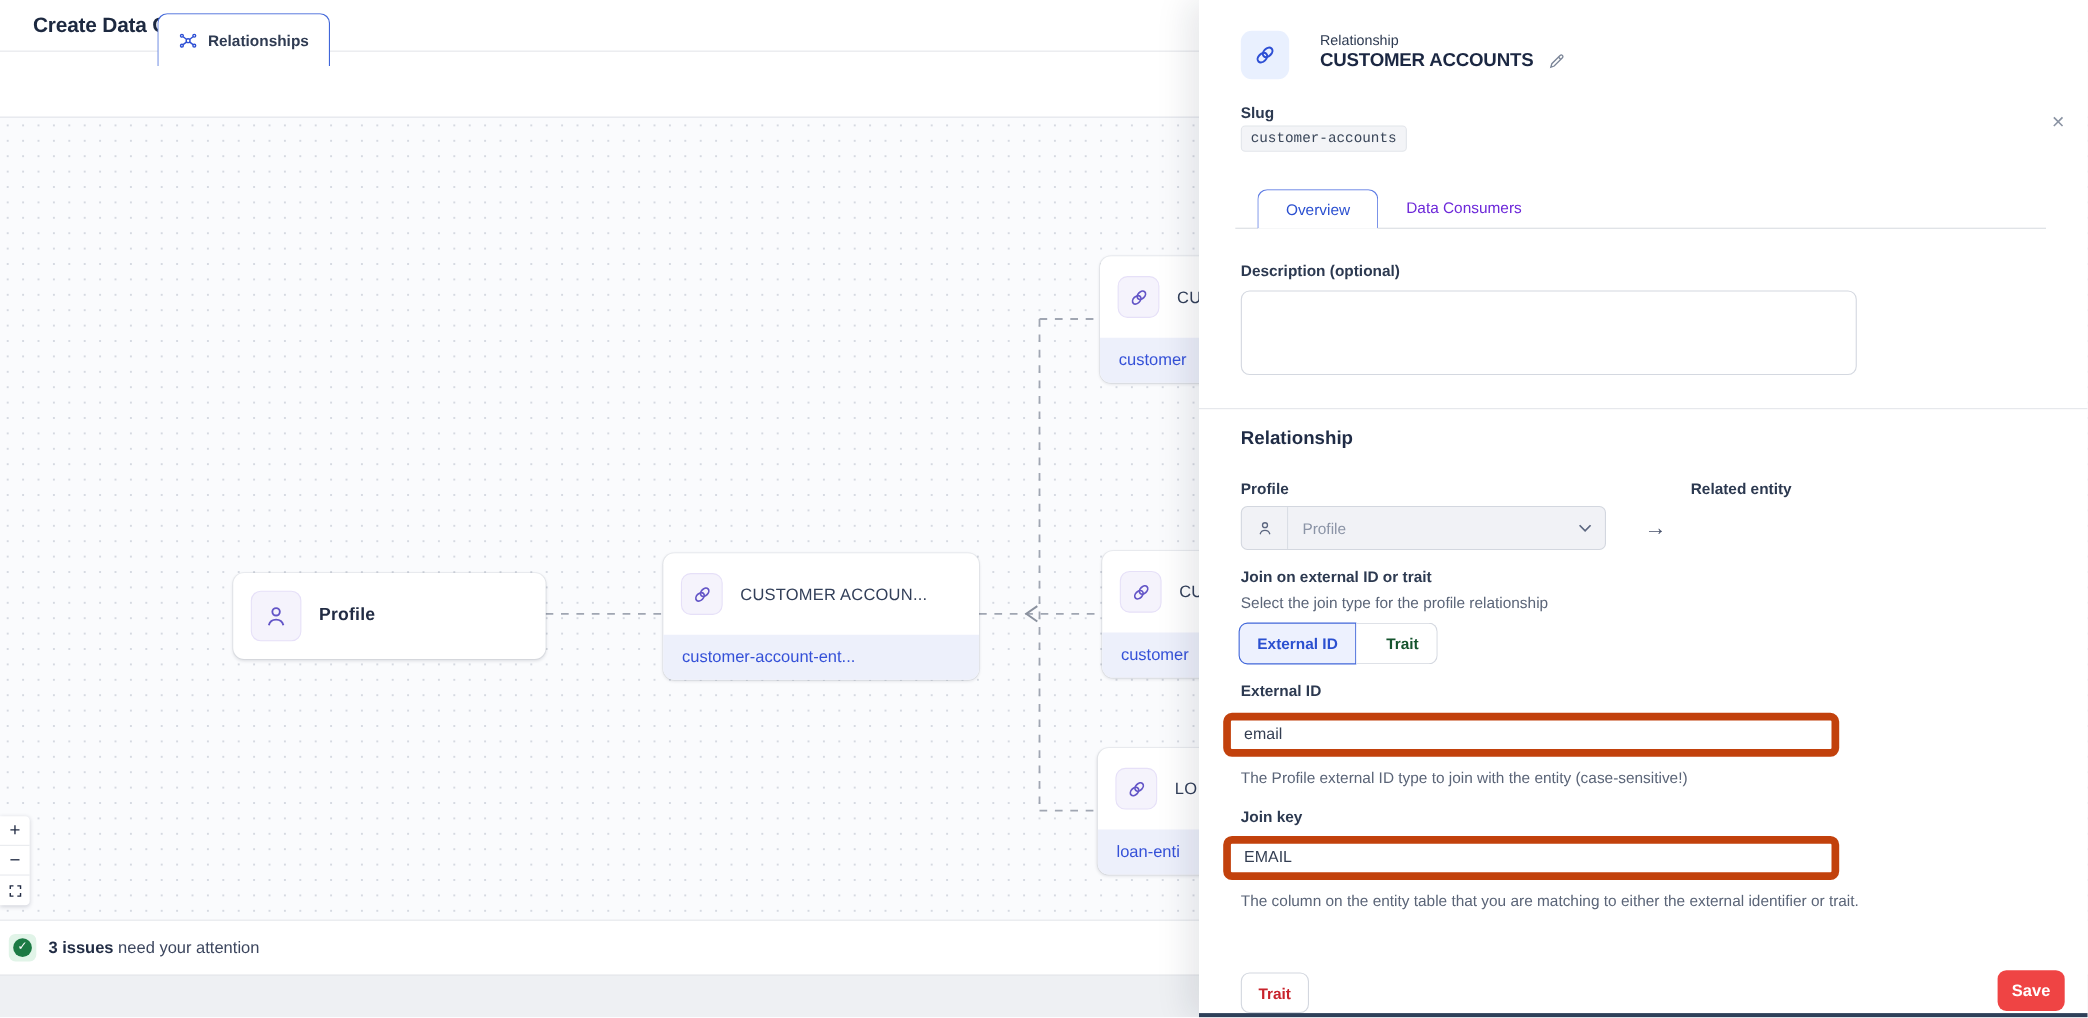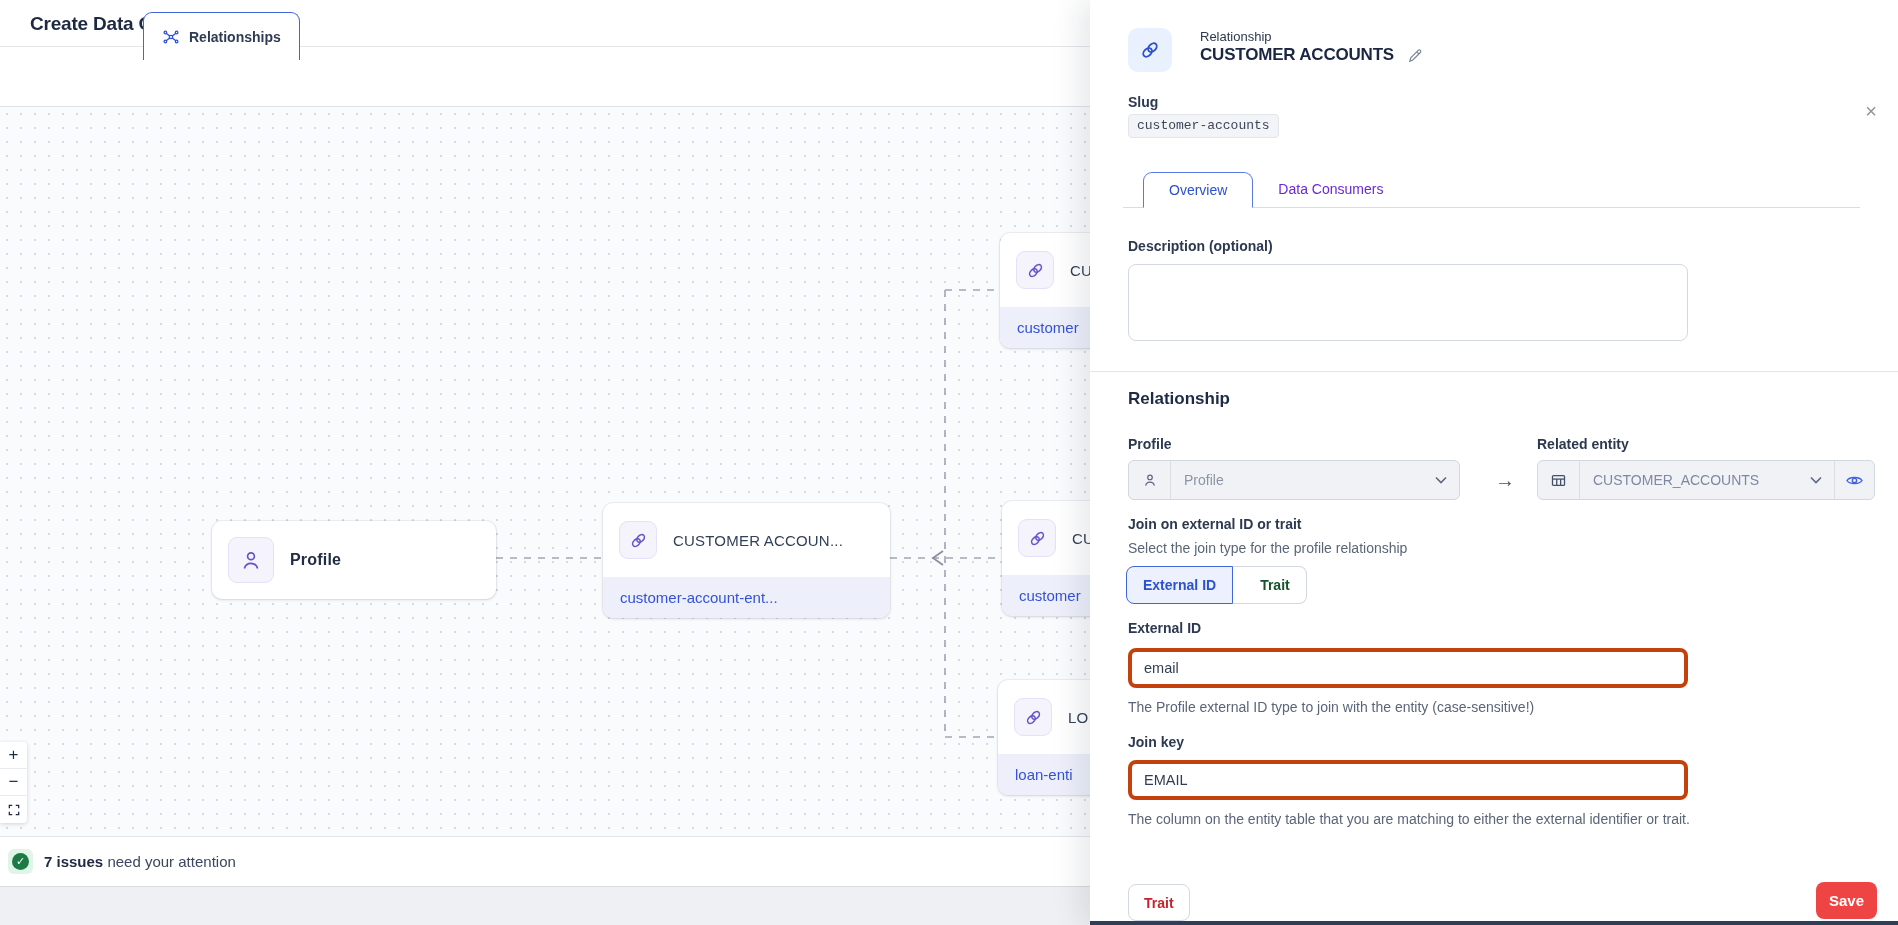"CUSTOMER_ACCOUNTS" div.select { html: <div> <div> <svg> <rect></rect> <line></line> <line></line> <line></line> </svg> </div> <div>CUSTOMER_ACCOUNTS</div> <div> <svg> <polyline></polyline> </svg> </div> <div> <svg> <path></path> <circle></circle> </svg> </div> </div> -> none }
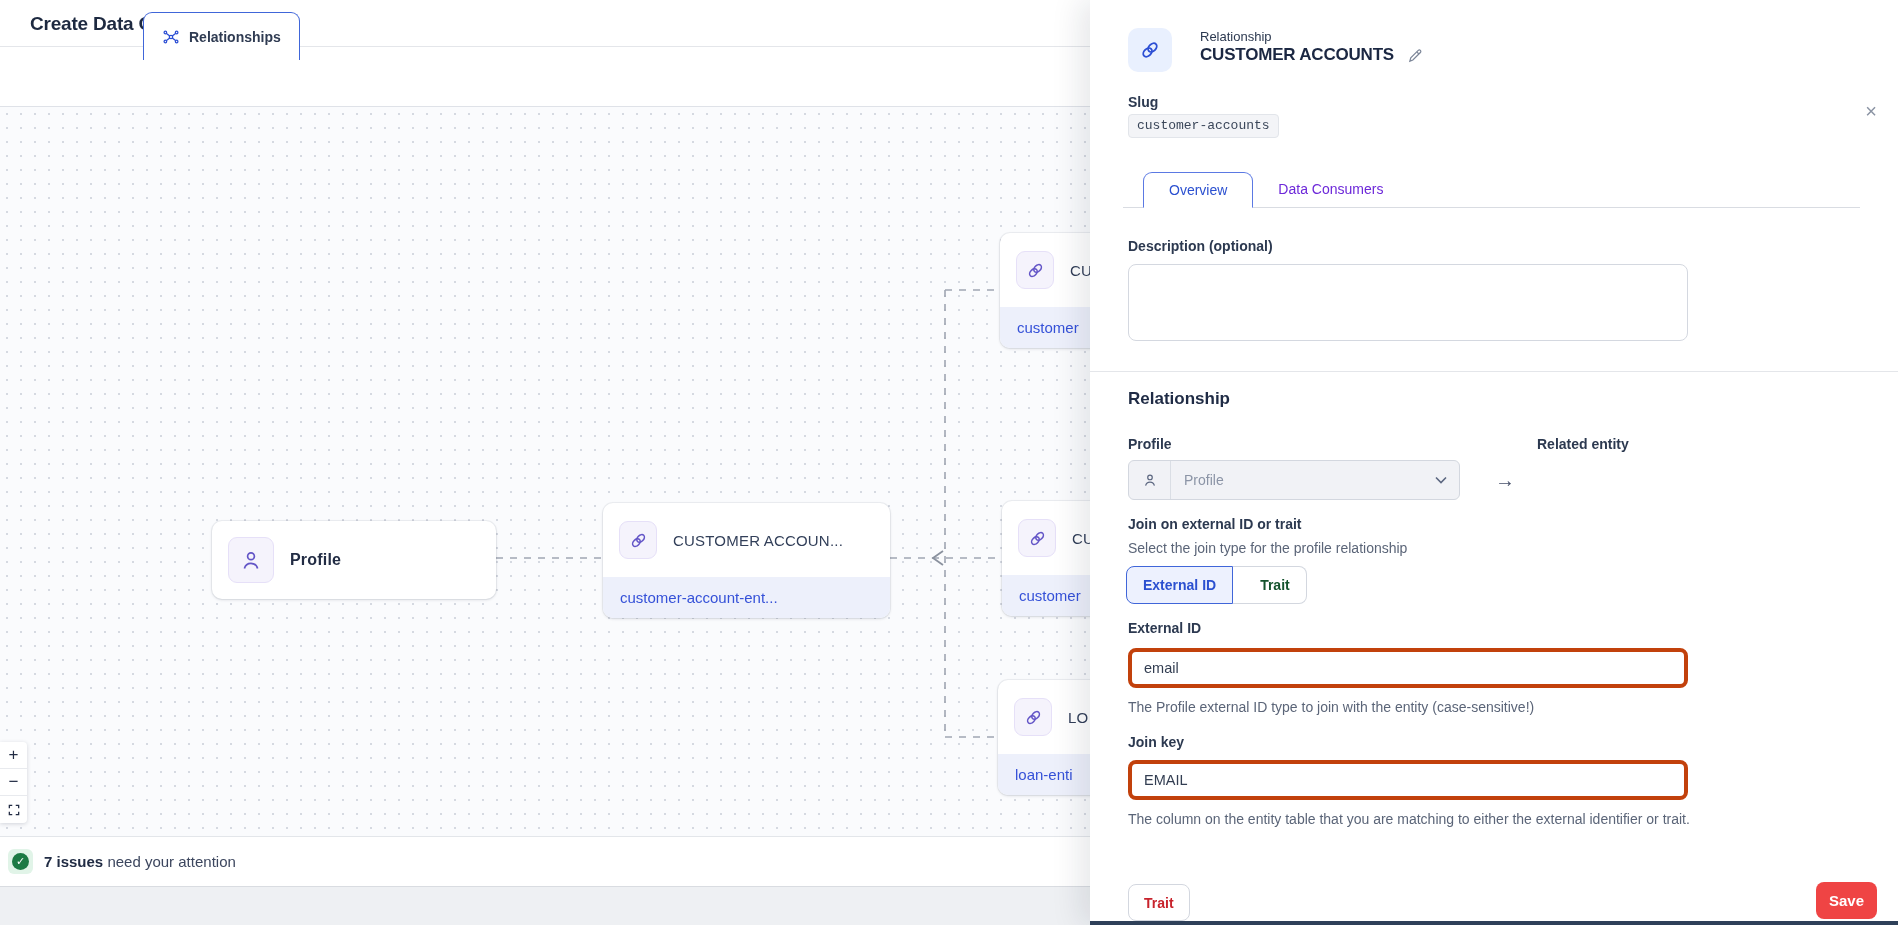"email" .p-input { border: 4px solid #c2410c -> 7px solid #c2410c; left: 38px -> 22px }
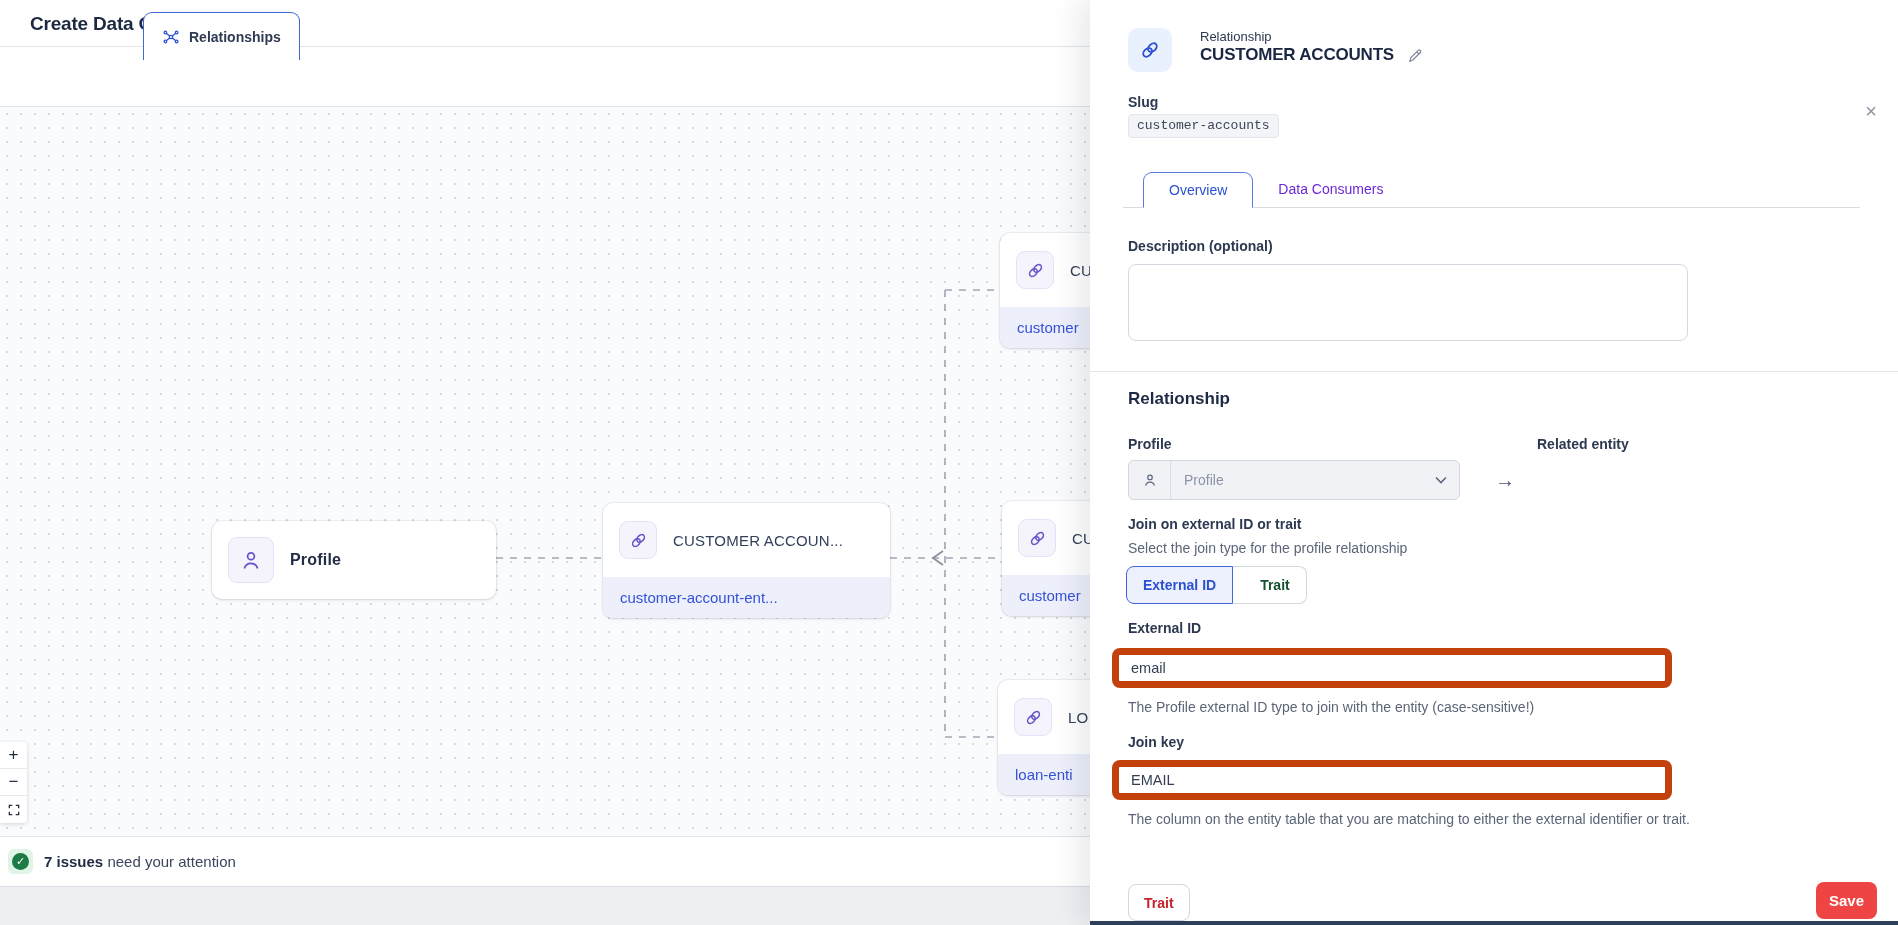"7 issues" b { text: 7 -> 3 }
